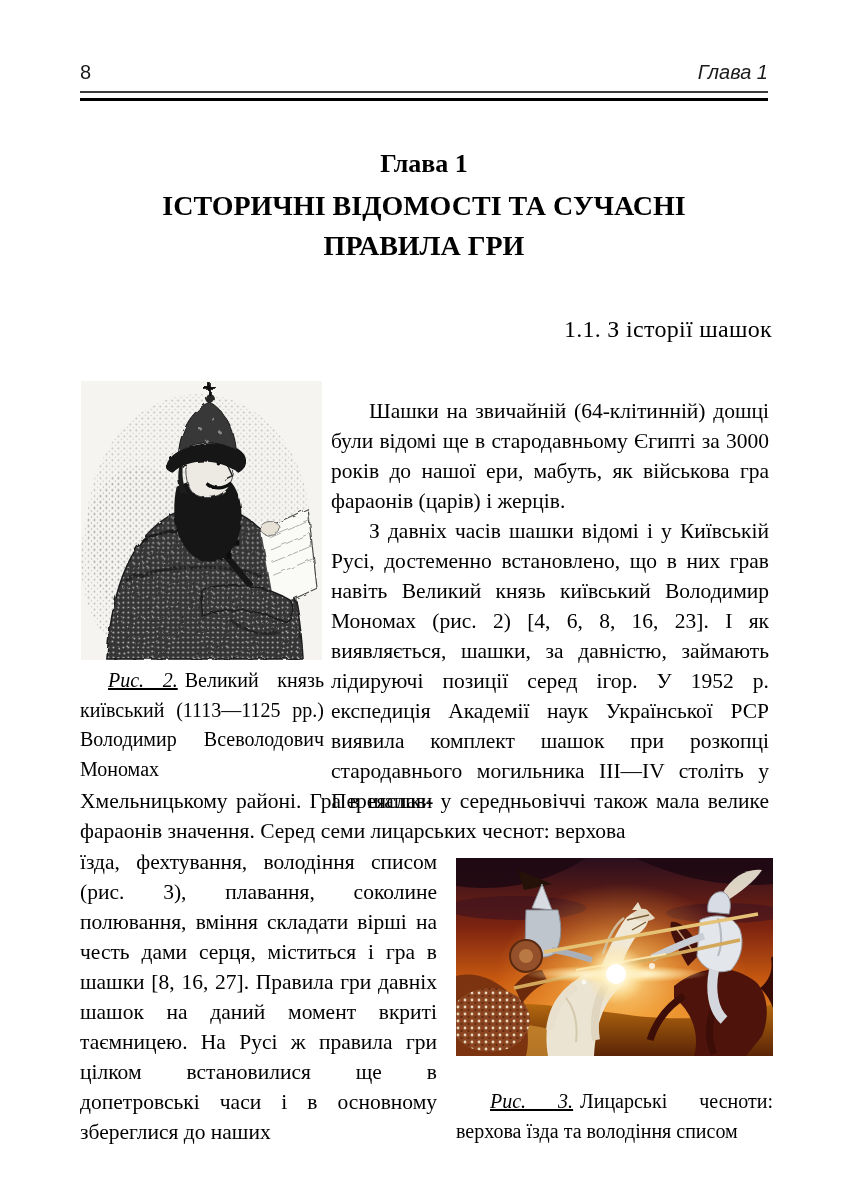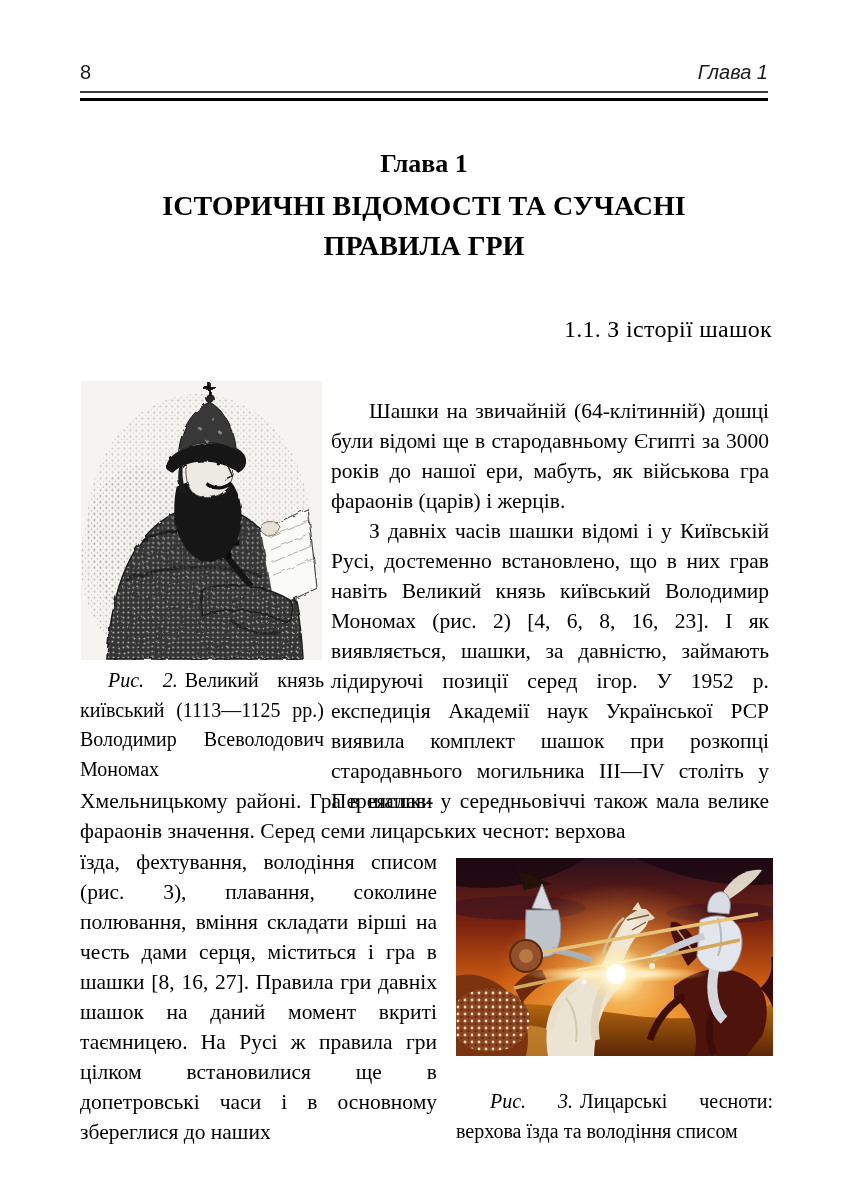"Рис. 2." .cap-label { text-decoration: none -> underline }
